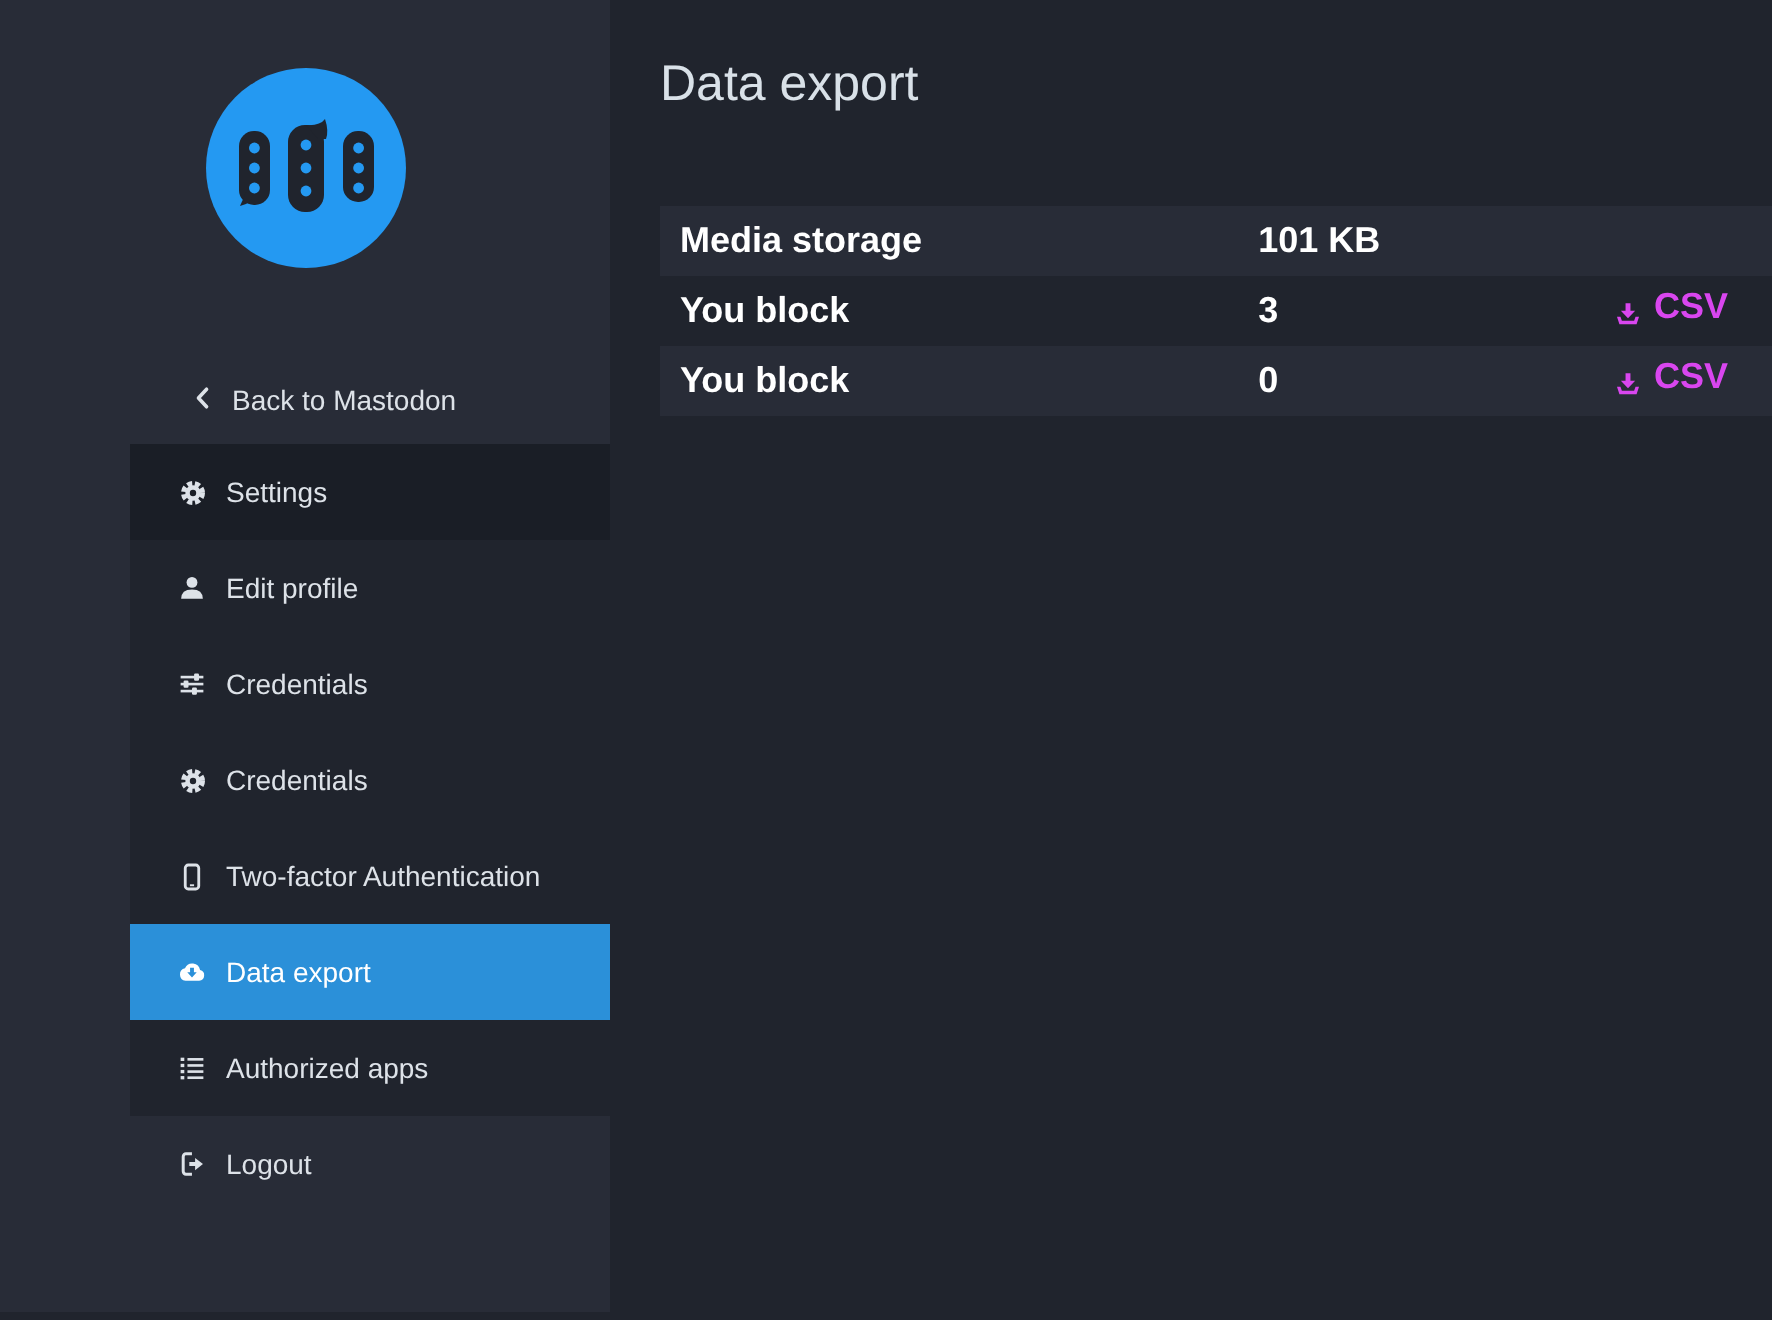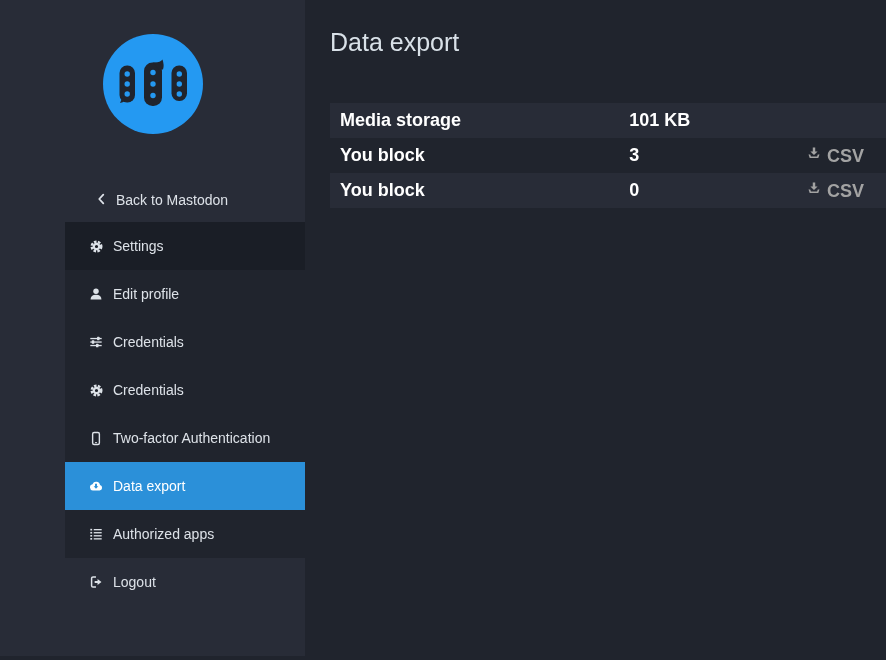"CSV" .csv-link { align-items: flex-start -> flex-end; color: #a3a3a3 -> #d946ef }
